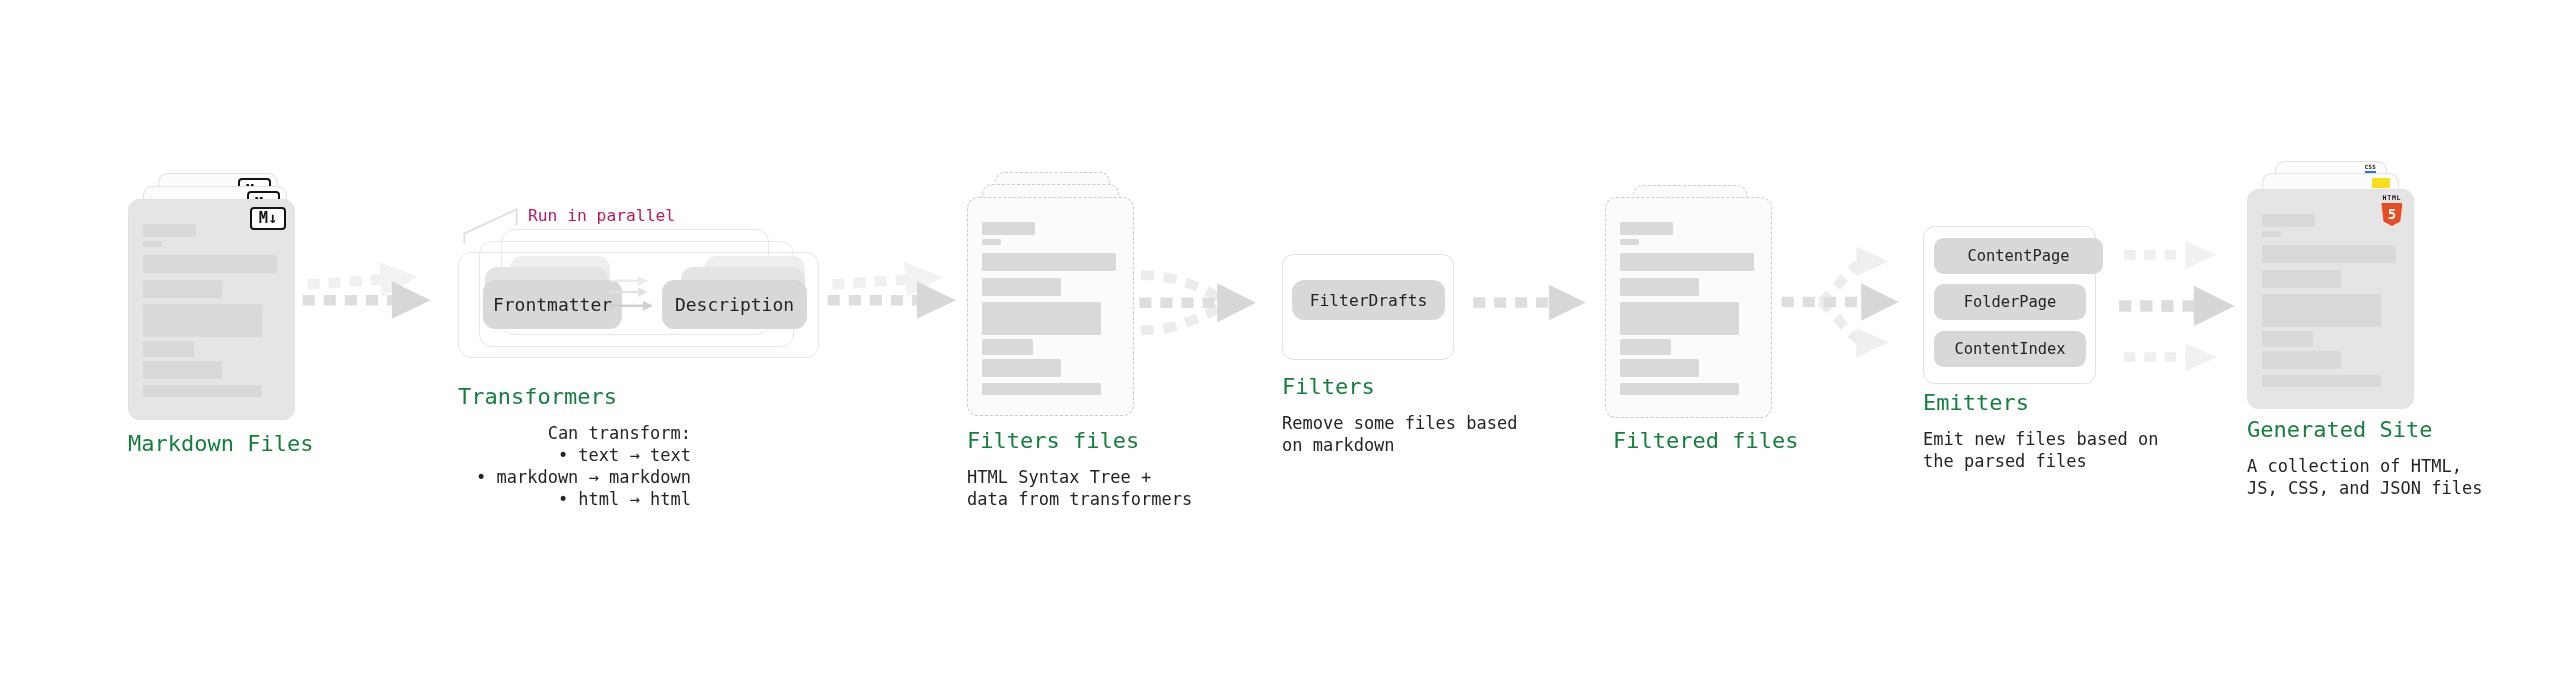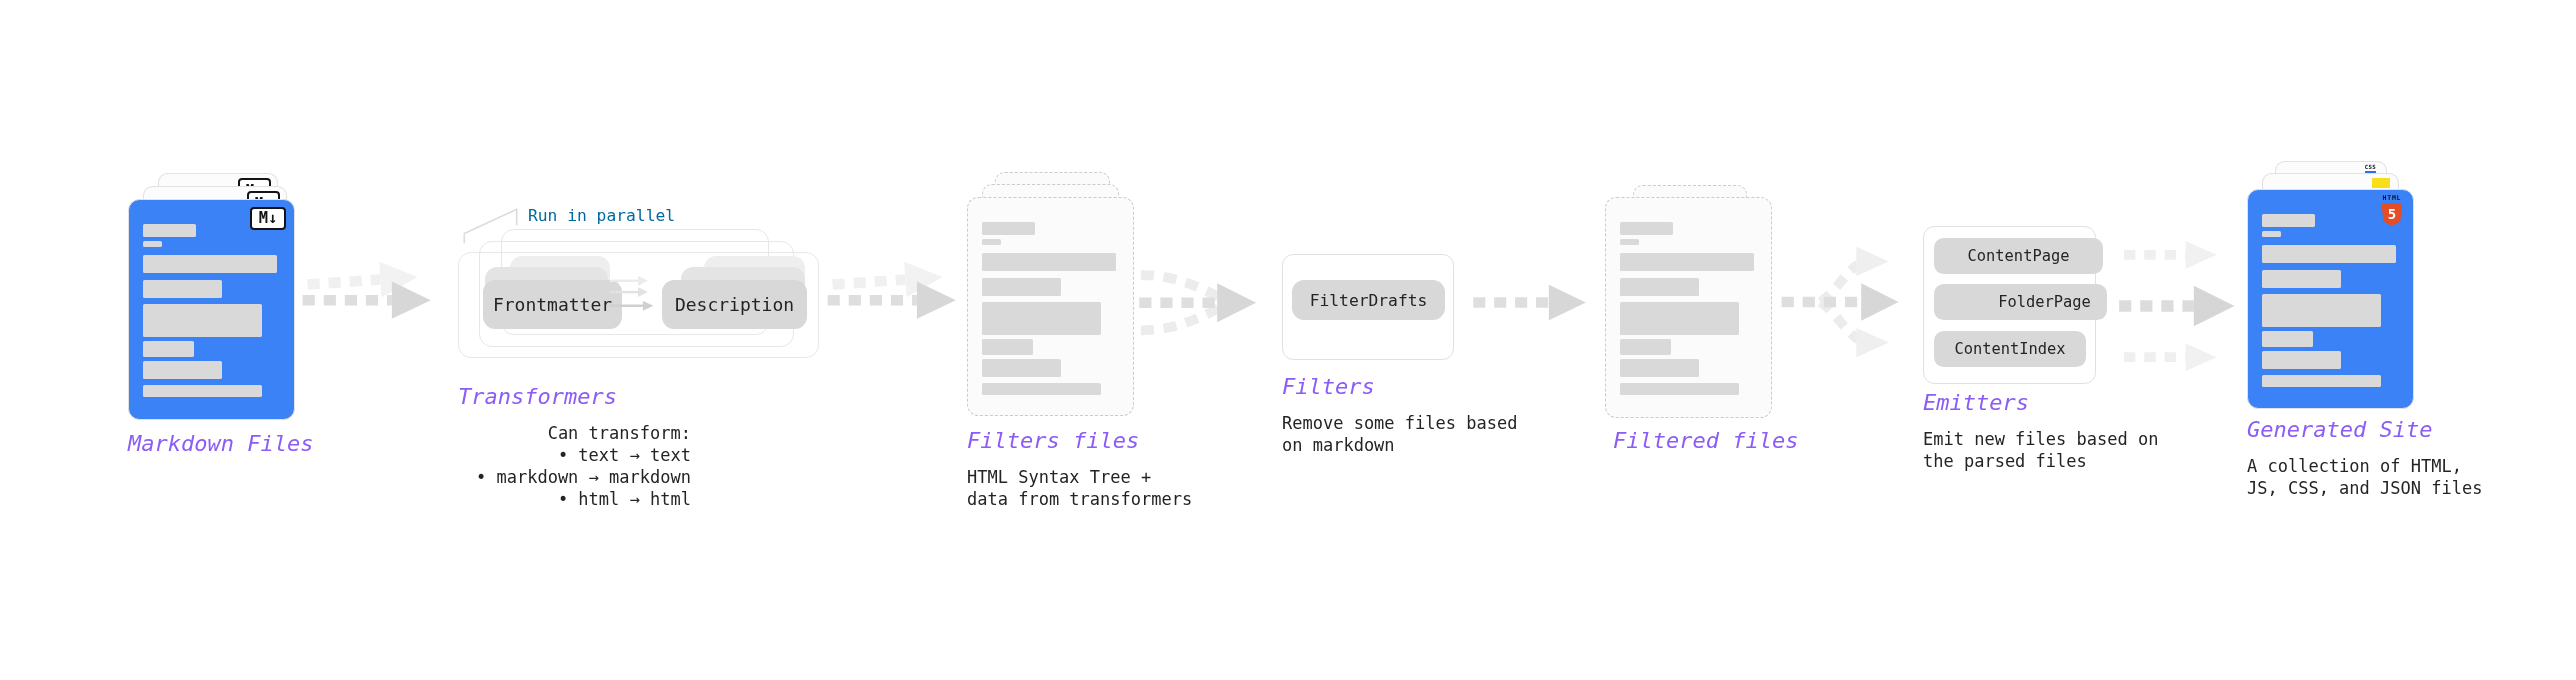"HTML" .doc-card { background: #3b82f6 -> #e5e5e5 }
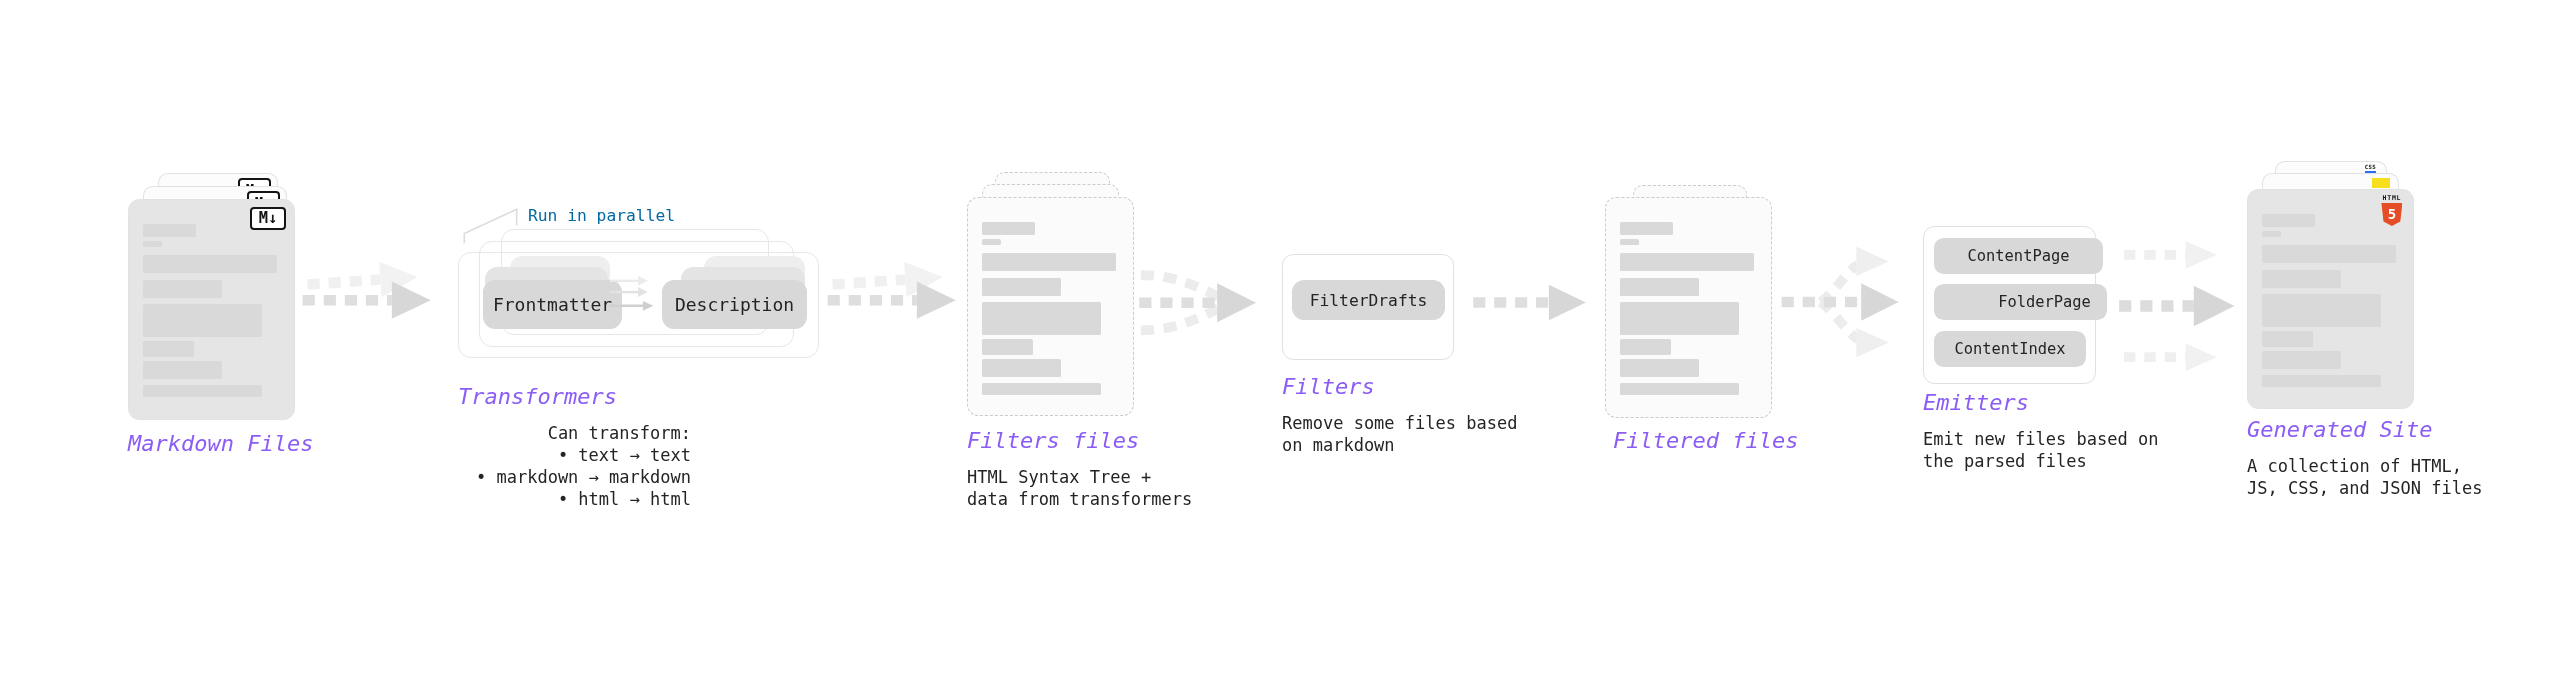"Run in parallel" .annotation { color: #0369a1 -> #be185d }
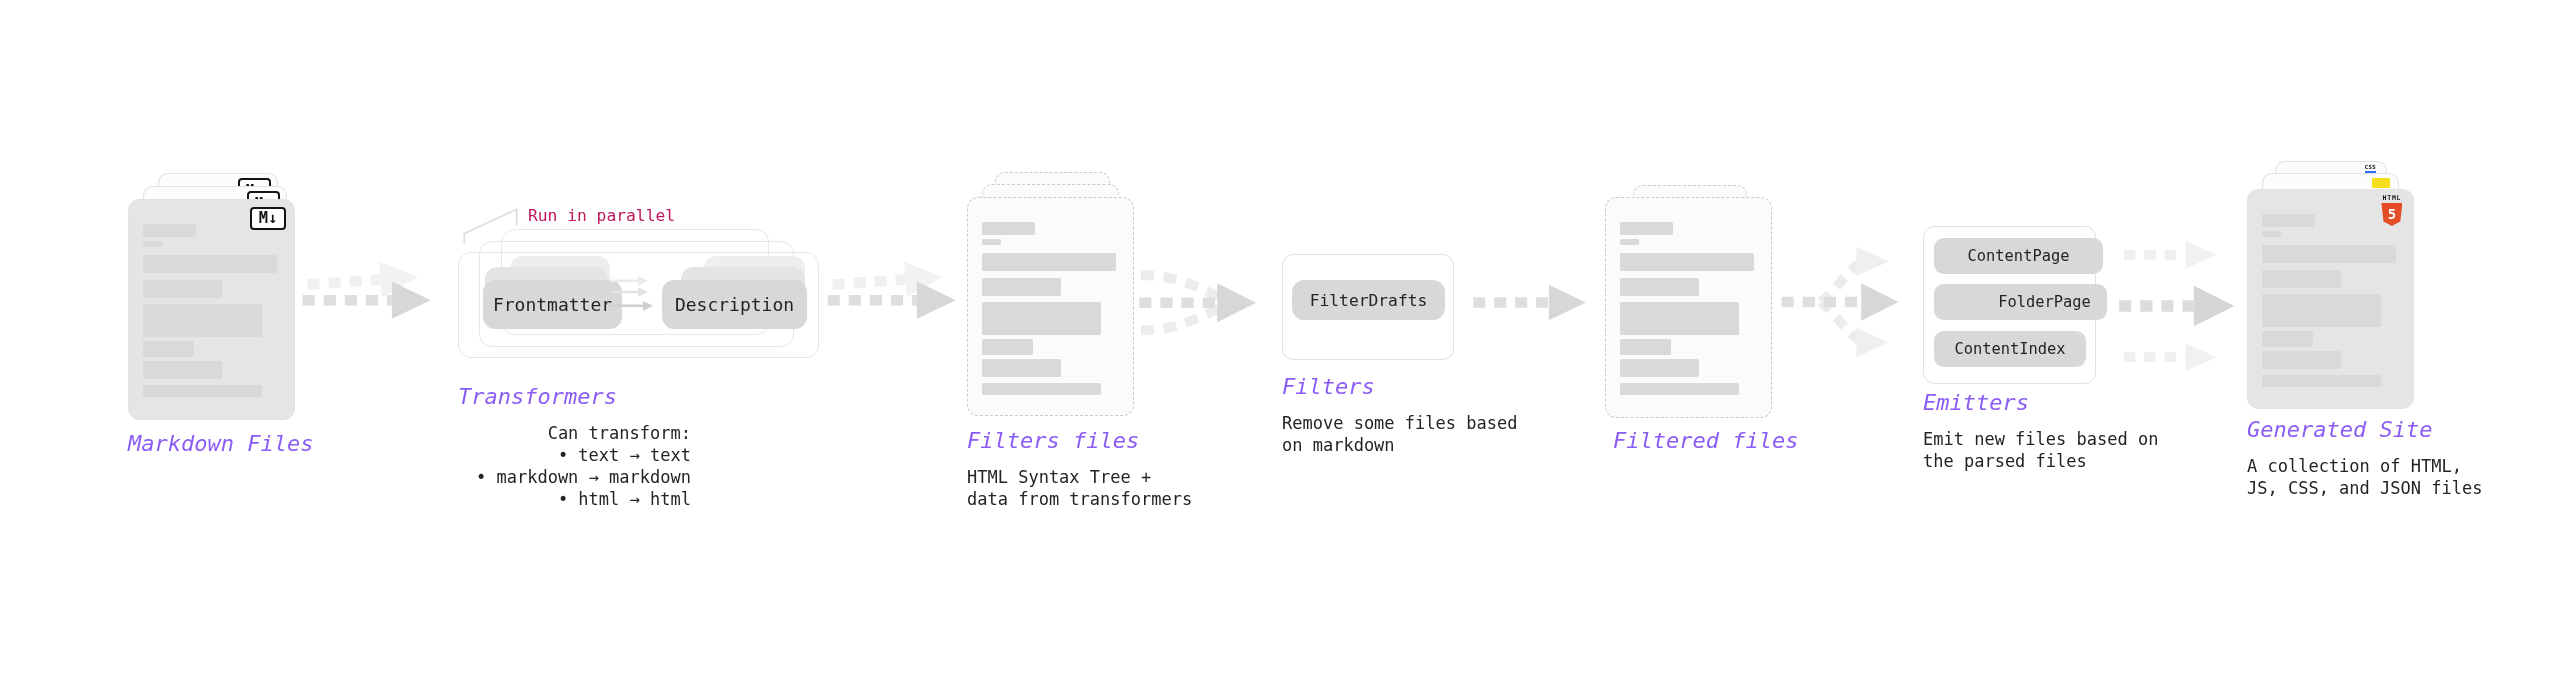"FolderPage" div.pill { padding-left: 48px -> none; width: 125px -> 152px }
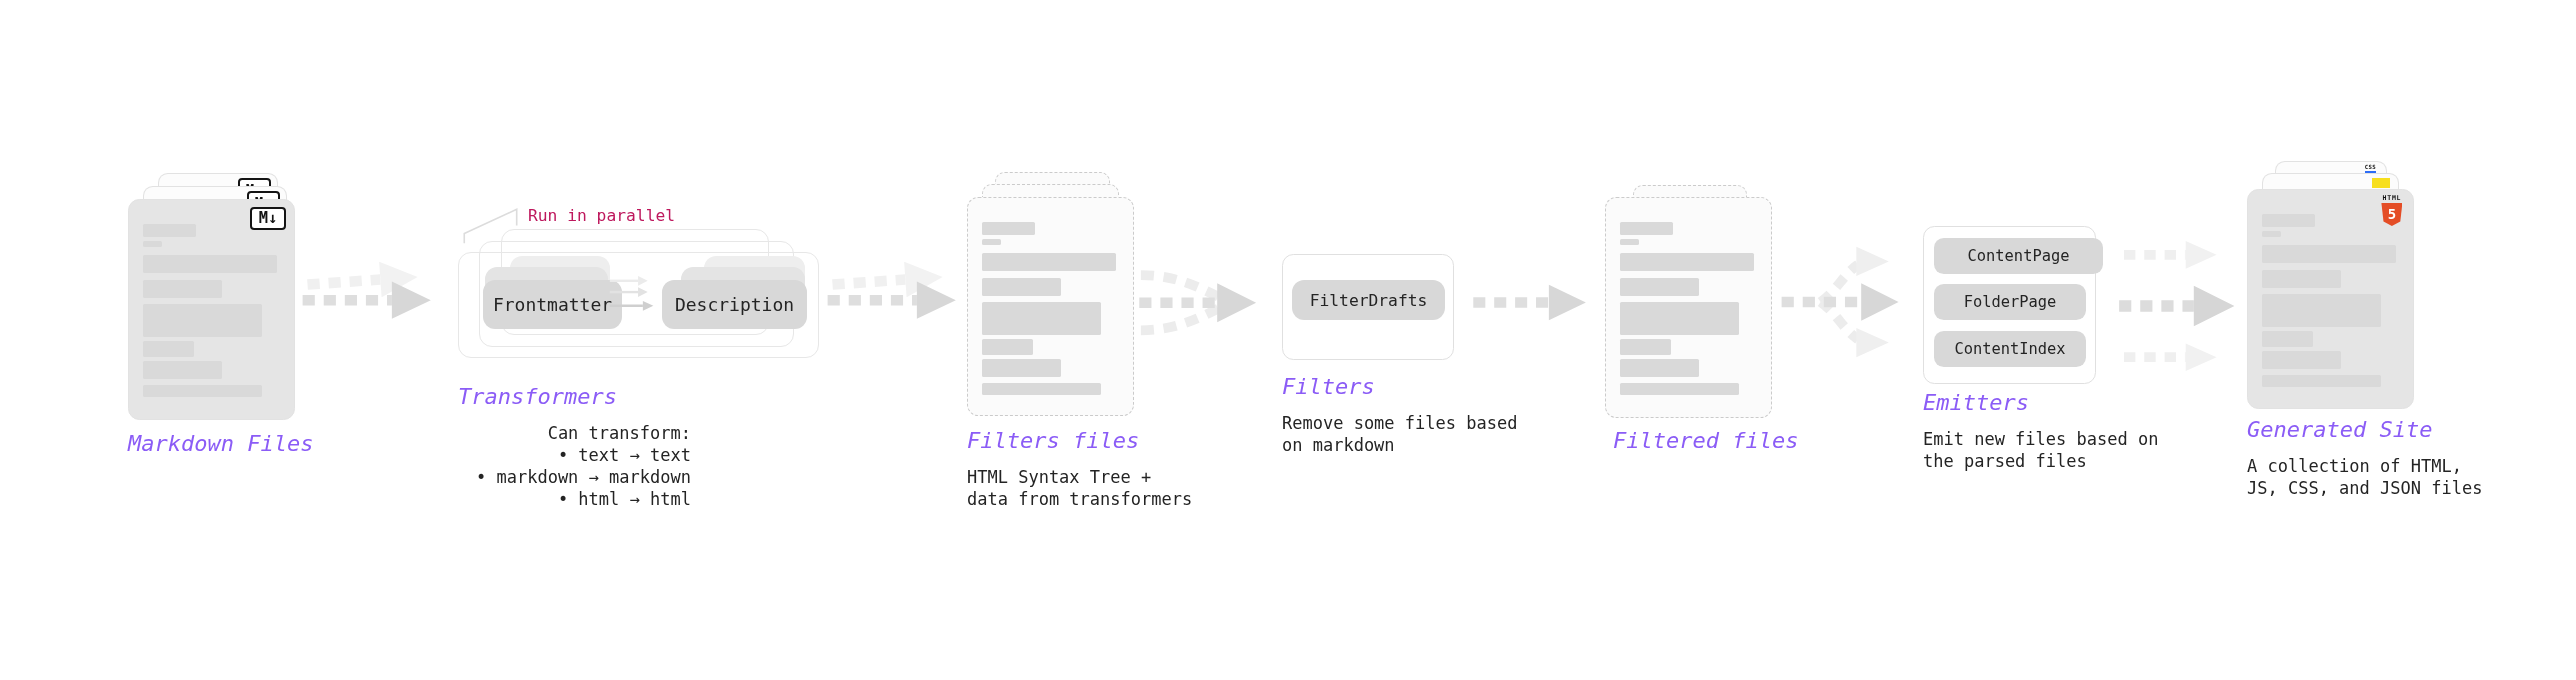"Transformers" .stage-label { color: #8b5cf6 -> #15803d; font-style: italic -> none }
